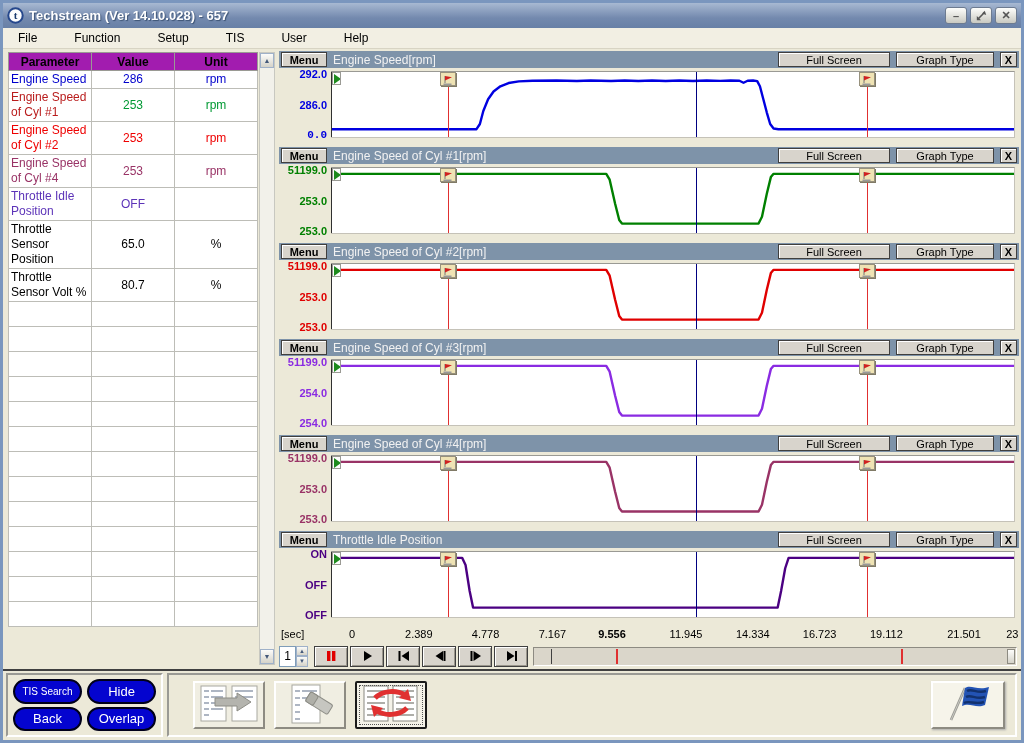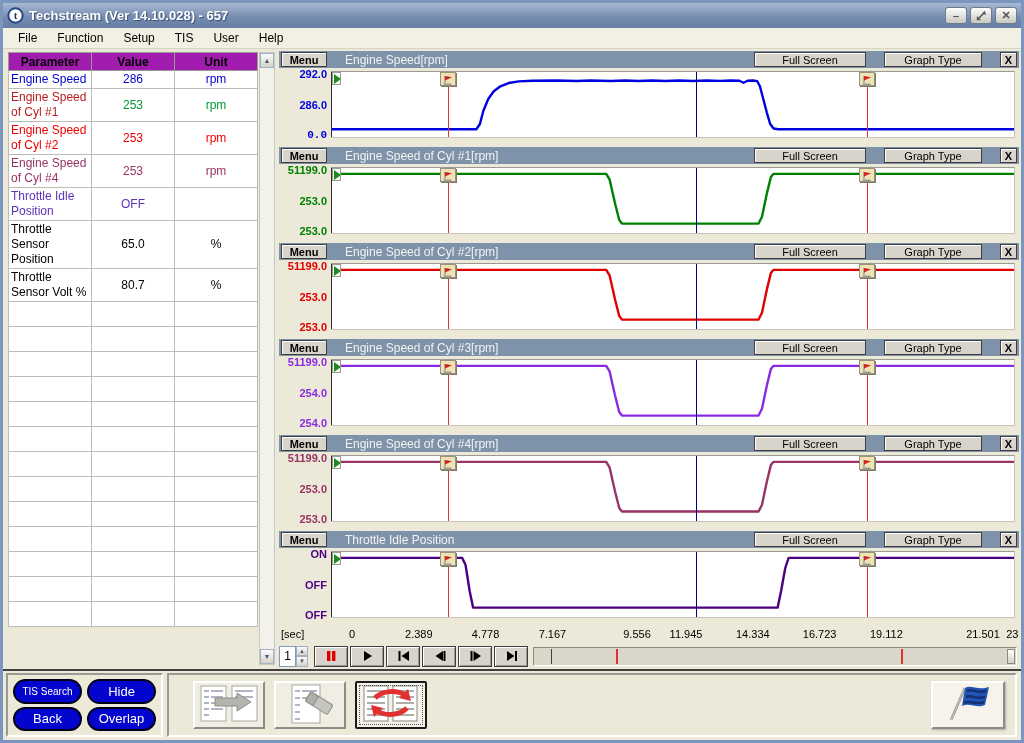"File" .menubar { gap: 2px -> 19px }
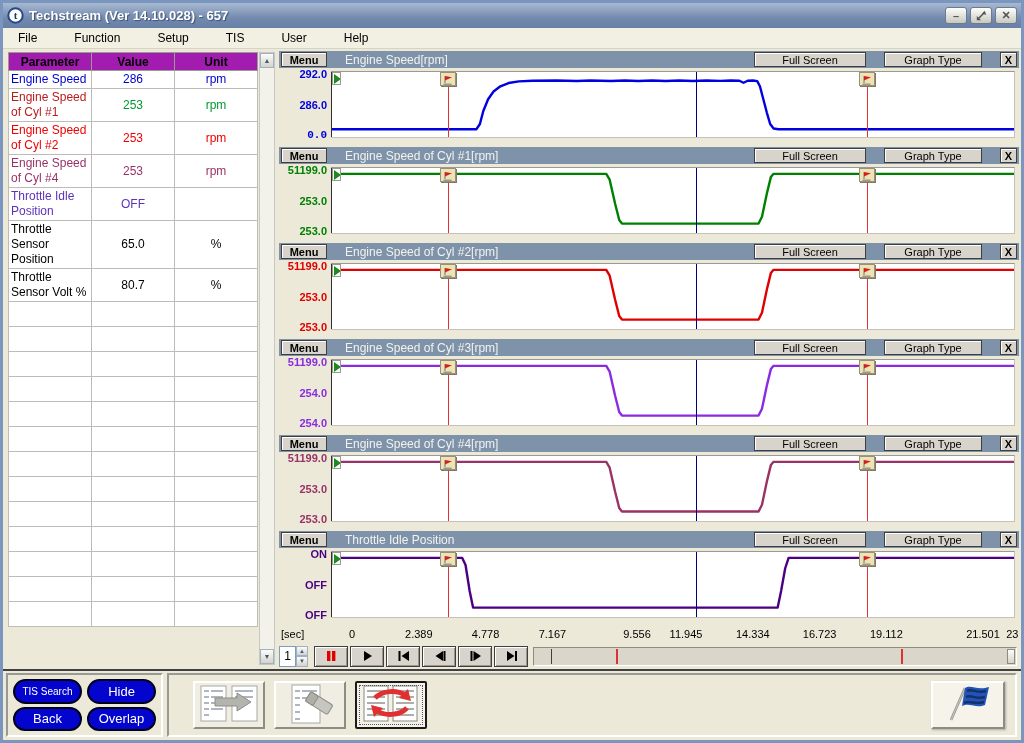"Menu" .ghead { gap: 18px -> 6px }
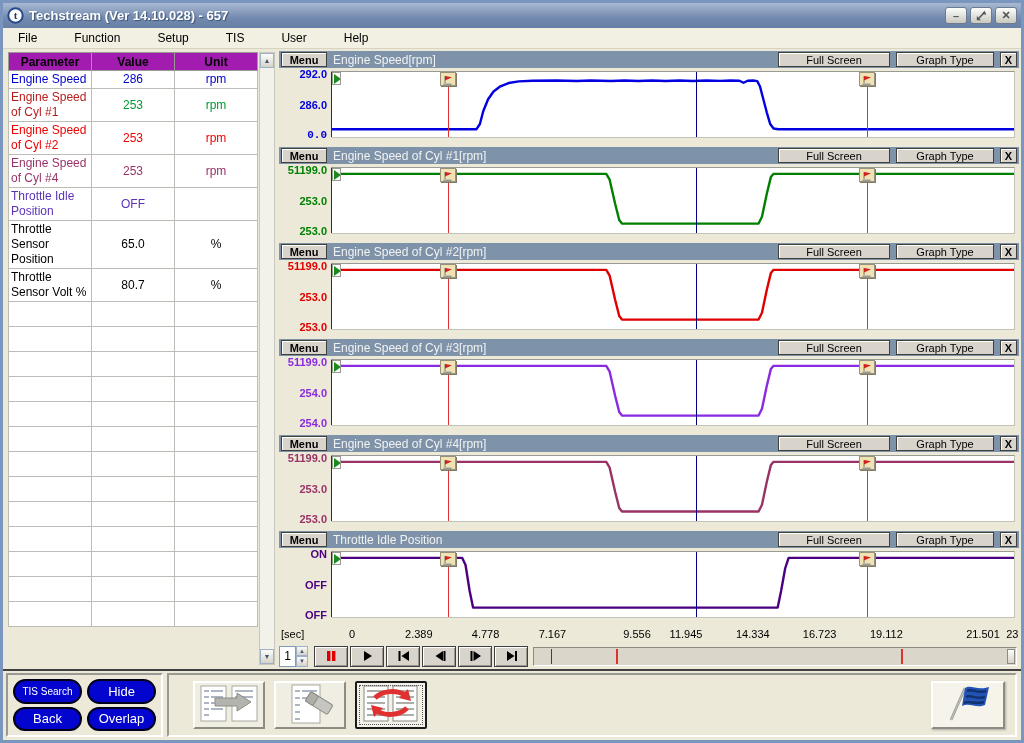"9.556" span.tick { font-weight: none -> bold; left: 358px -> 333px }
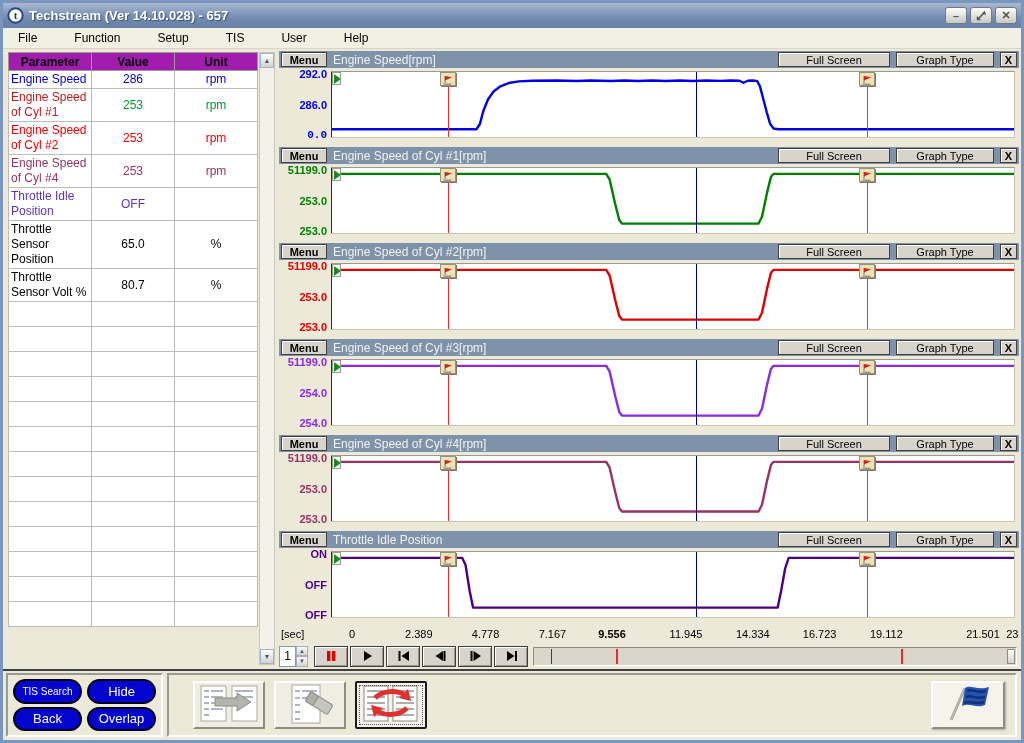"21.501" span.tick { left: 704px -> 685px }
